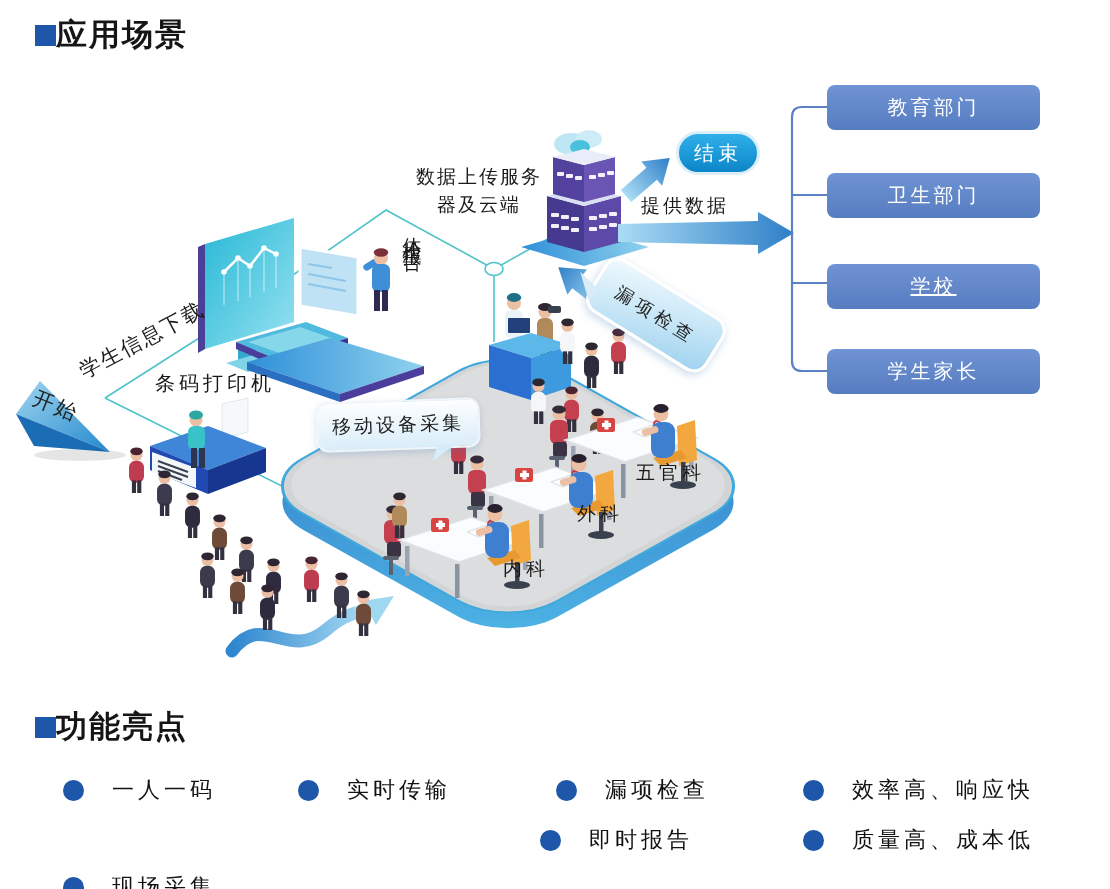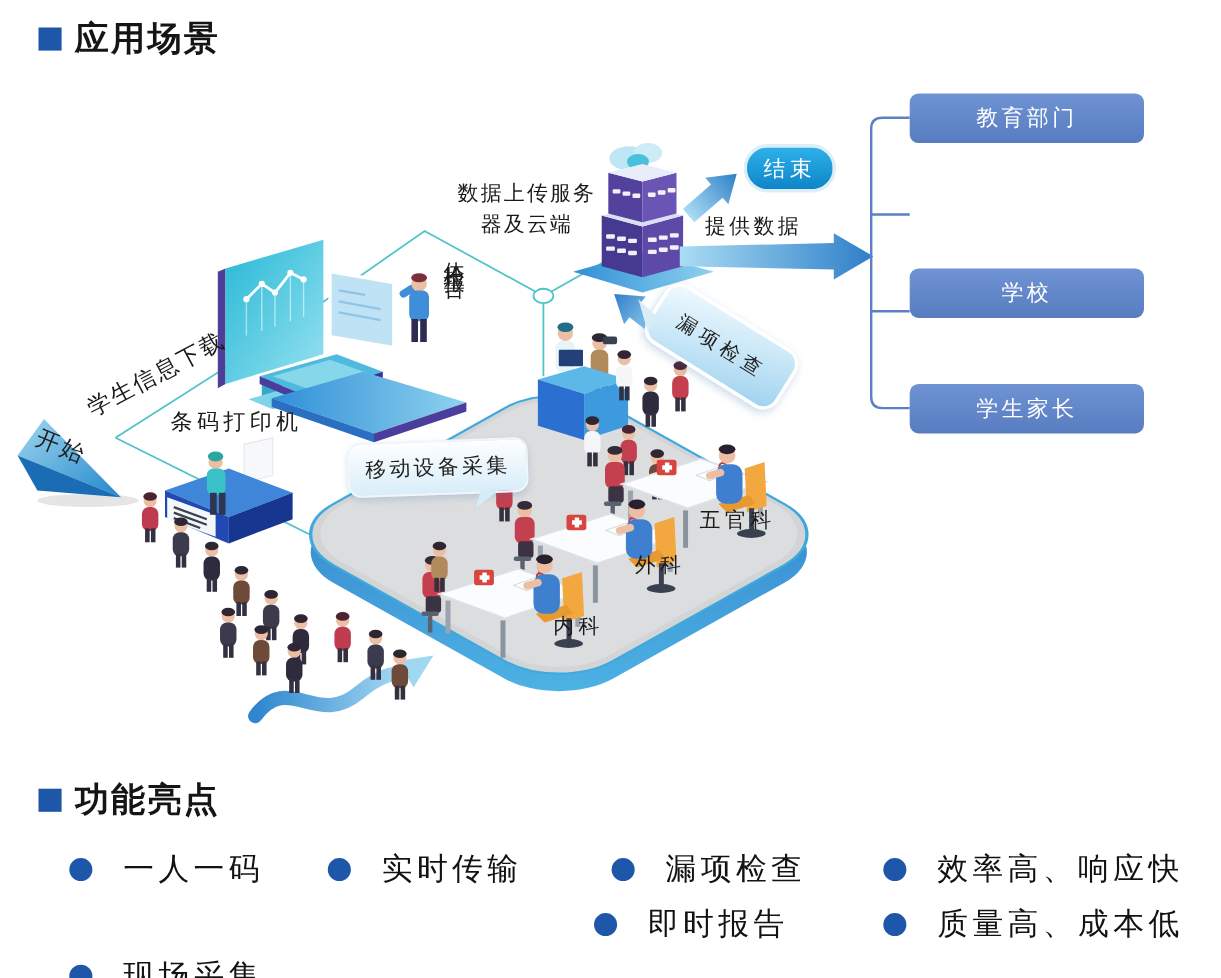"应用场景" .sec-head { gap: 12px -> none }
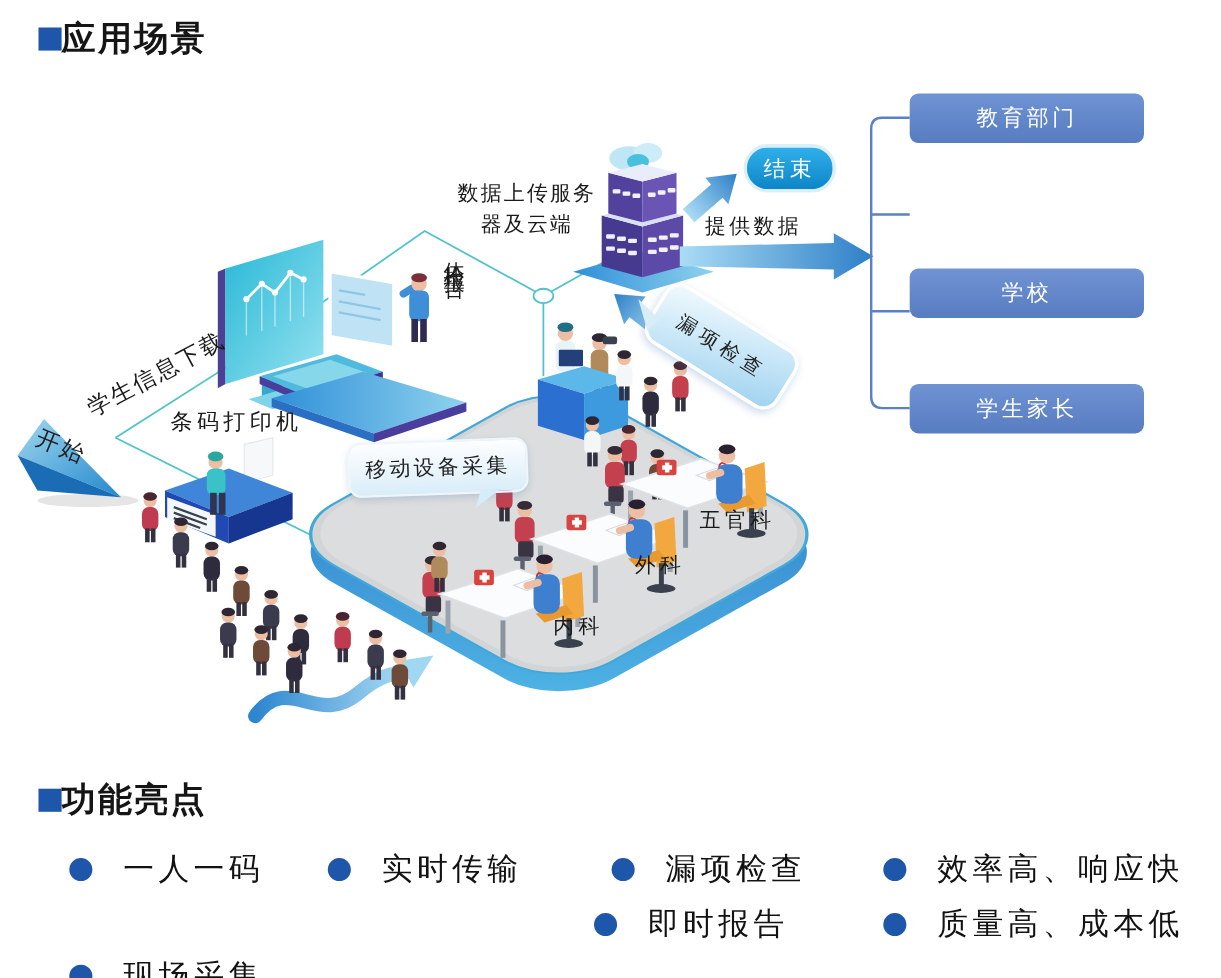"卫生部门" div.rbox { html: none -> <div>卫生部门</div> }
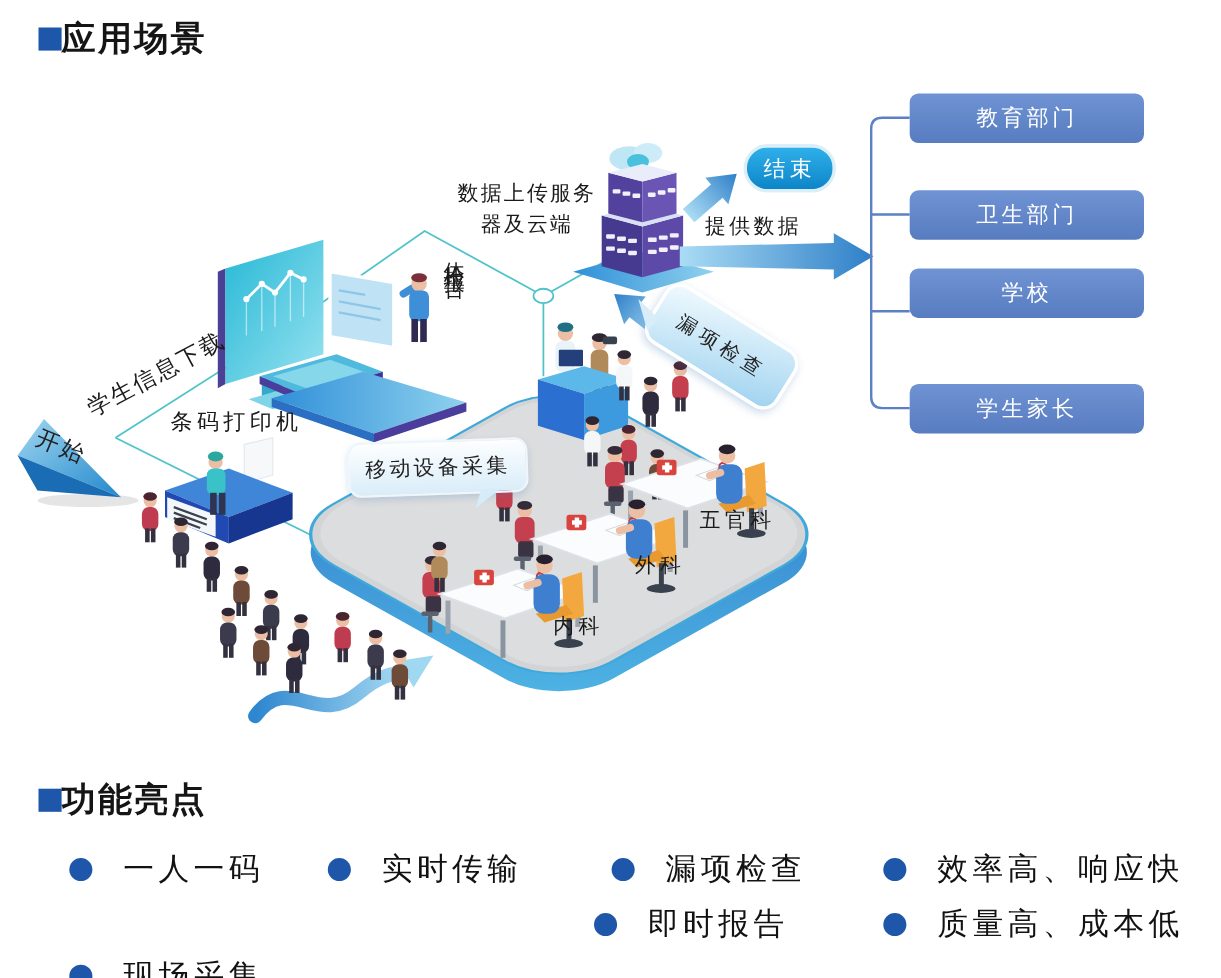"学校" div.rbox { text-decoration: none -> underline; top: 244px -> 264px }
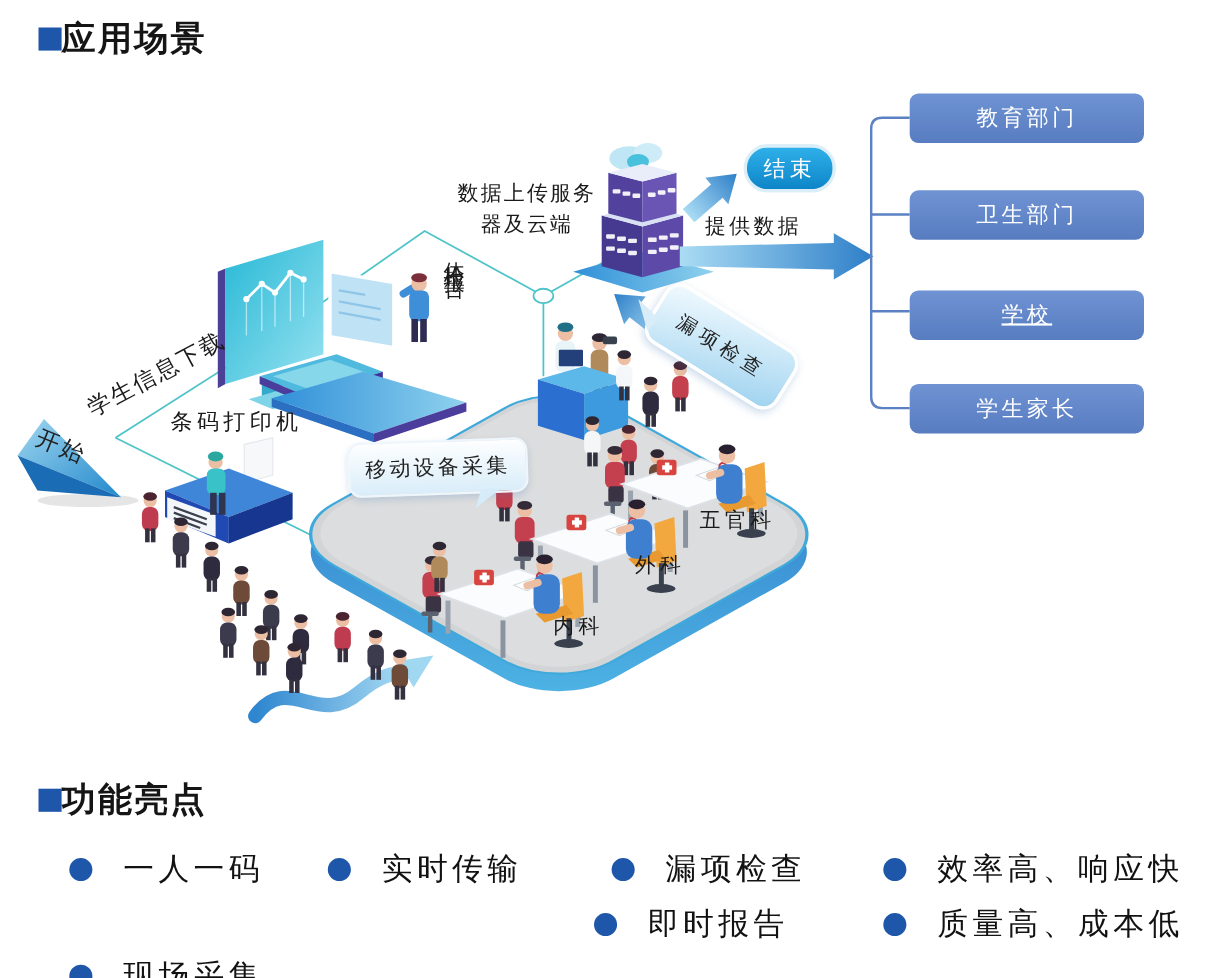"一人一码" .ftxt { font-size: 28px -> 22px }
